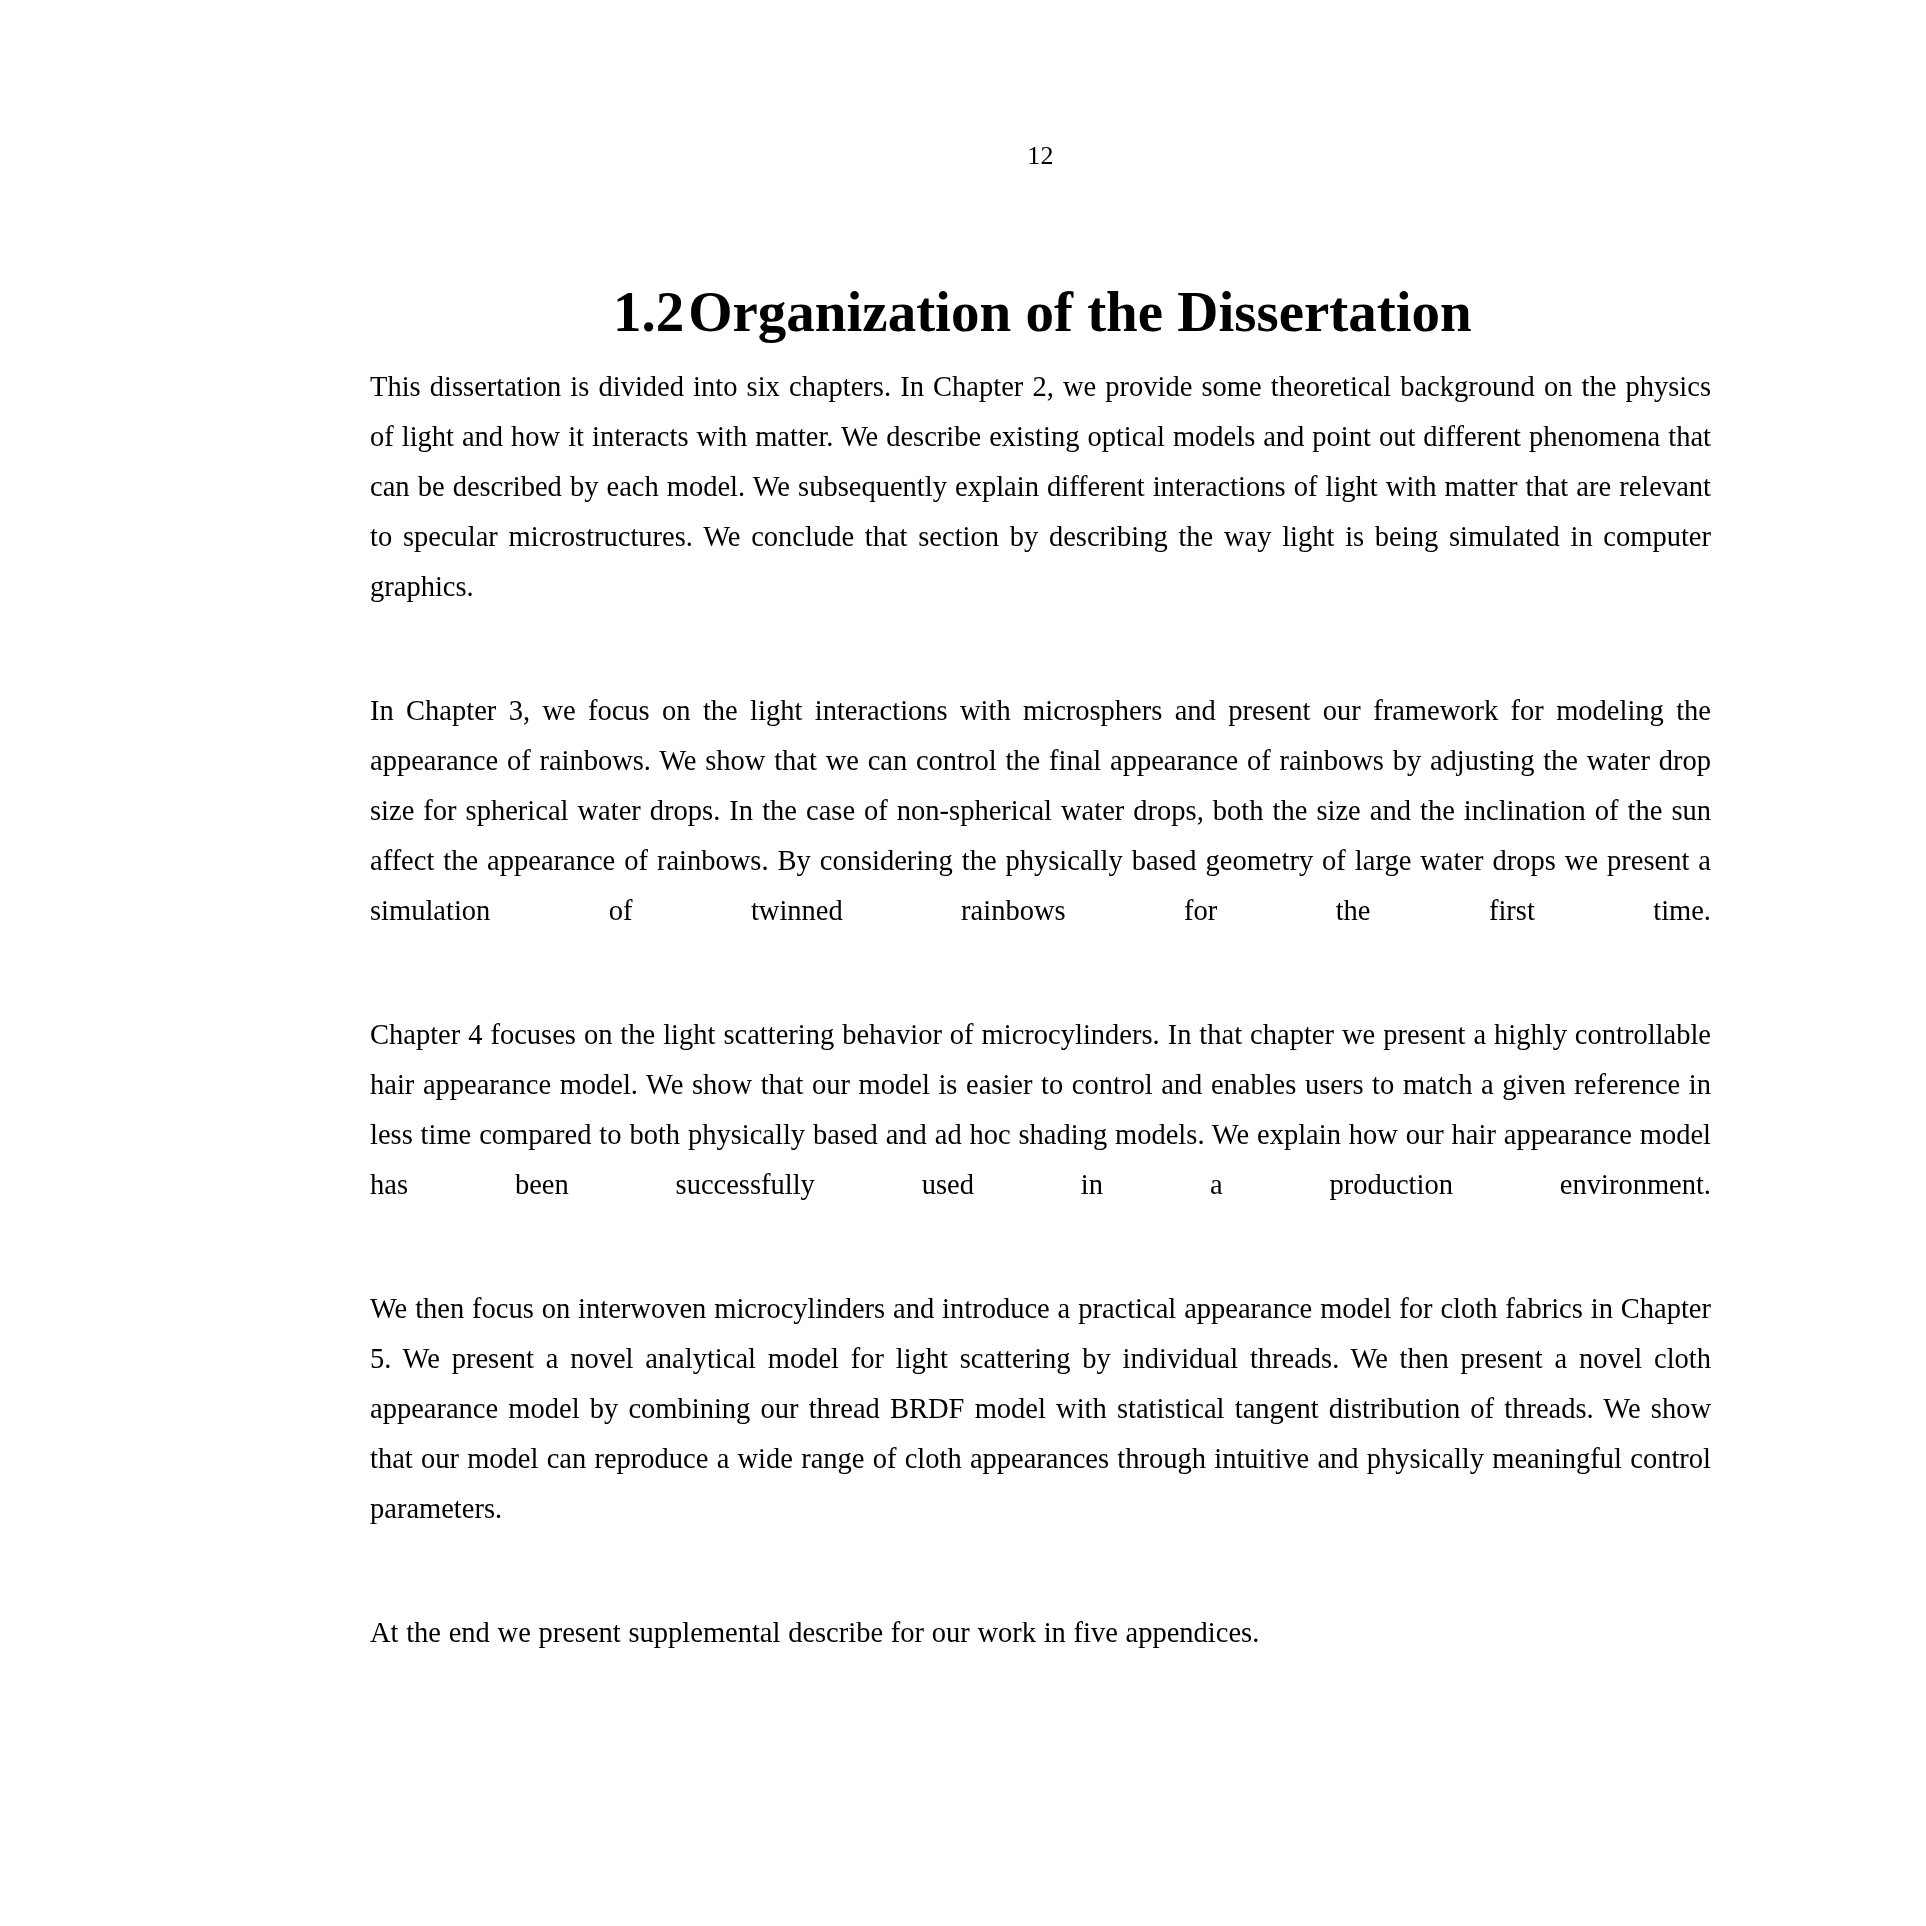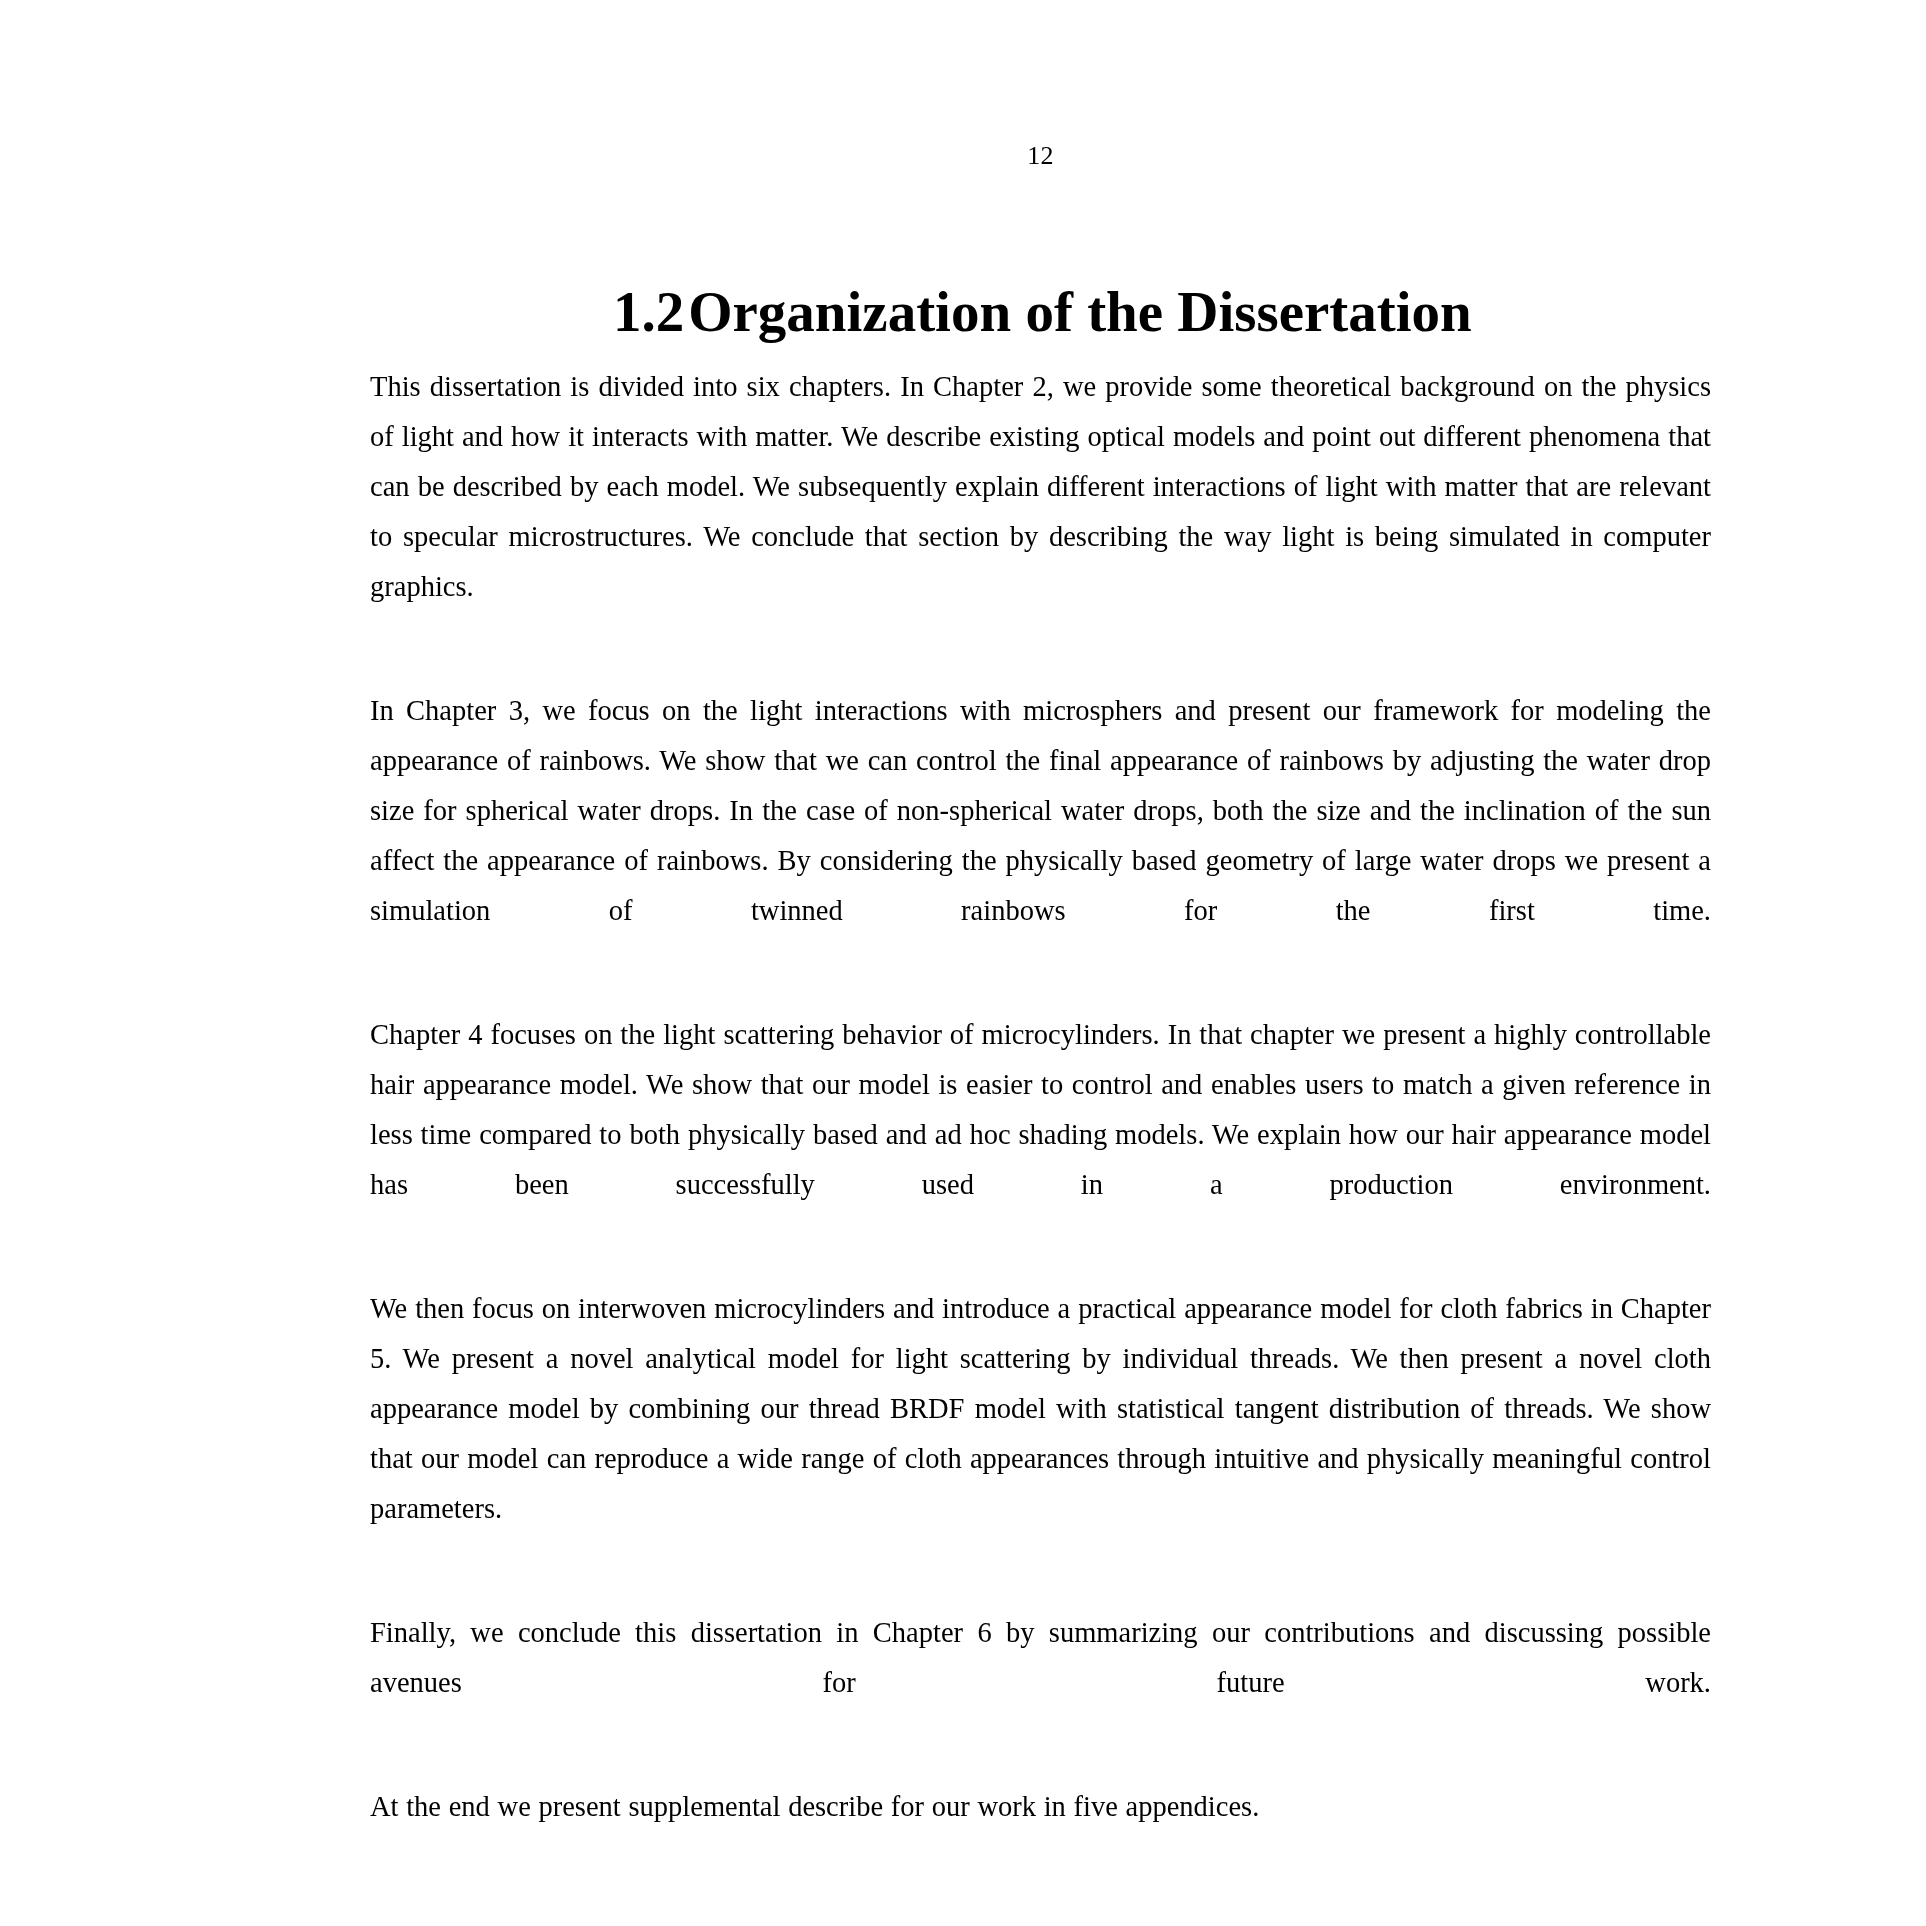"Finally, we conclude this dissertation" p.para { html: <p>Finally, we conclude this dissertation in Chapter 6 by summarizing our contributions and discussing possible avenues for future work.</p> -> none }
